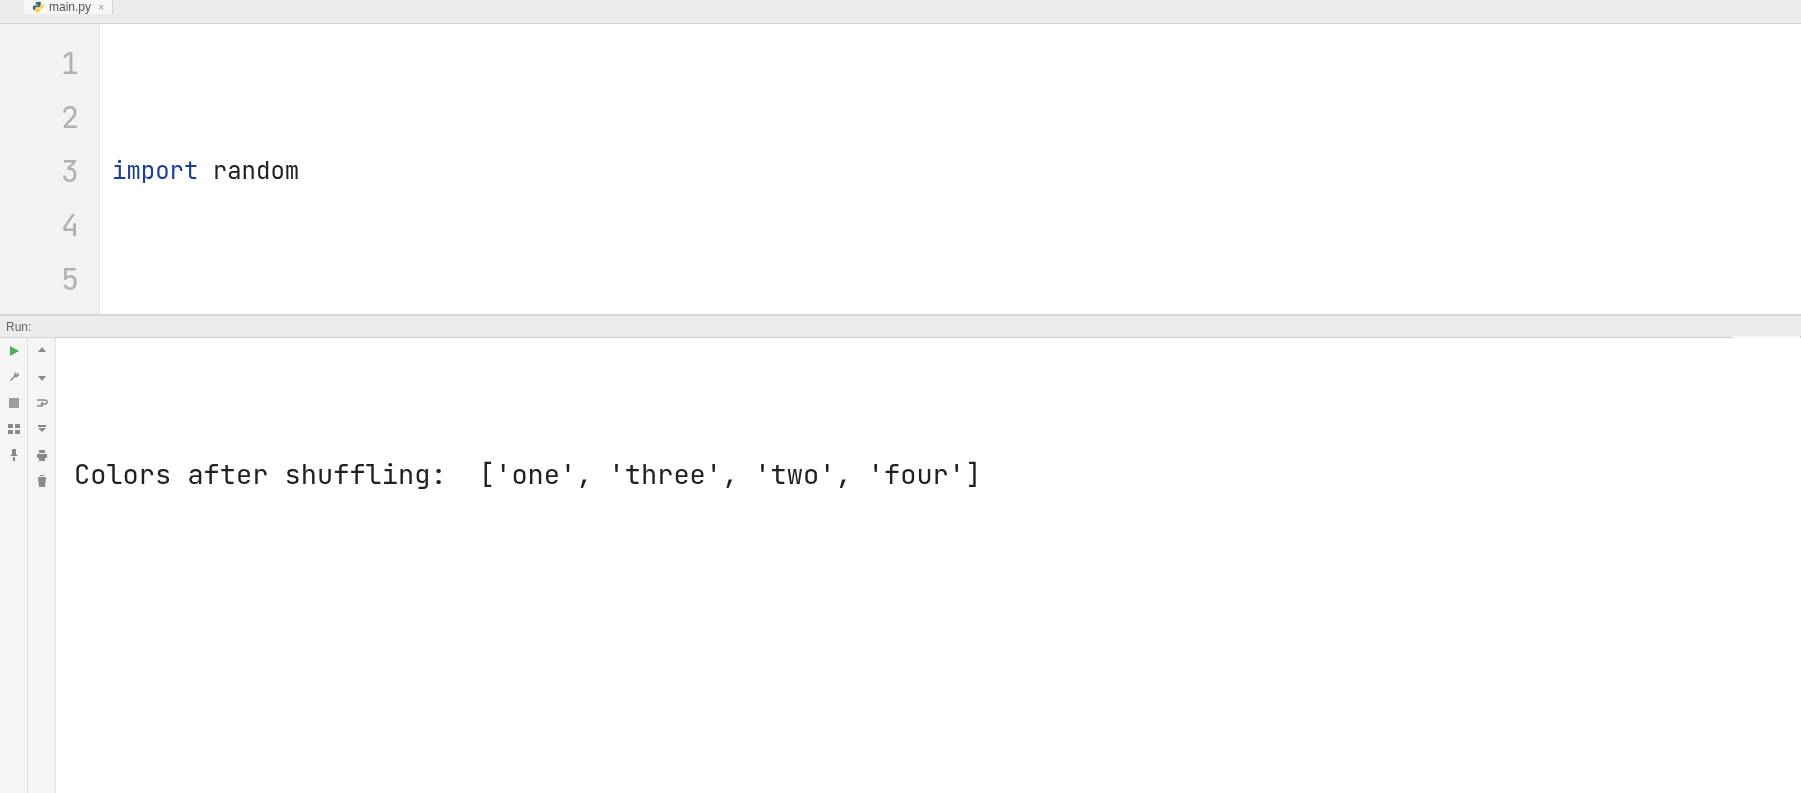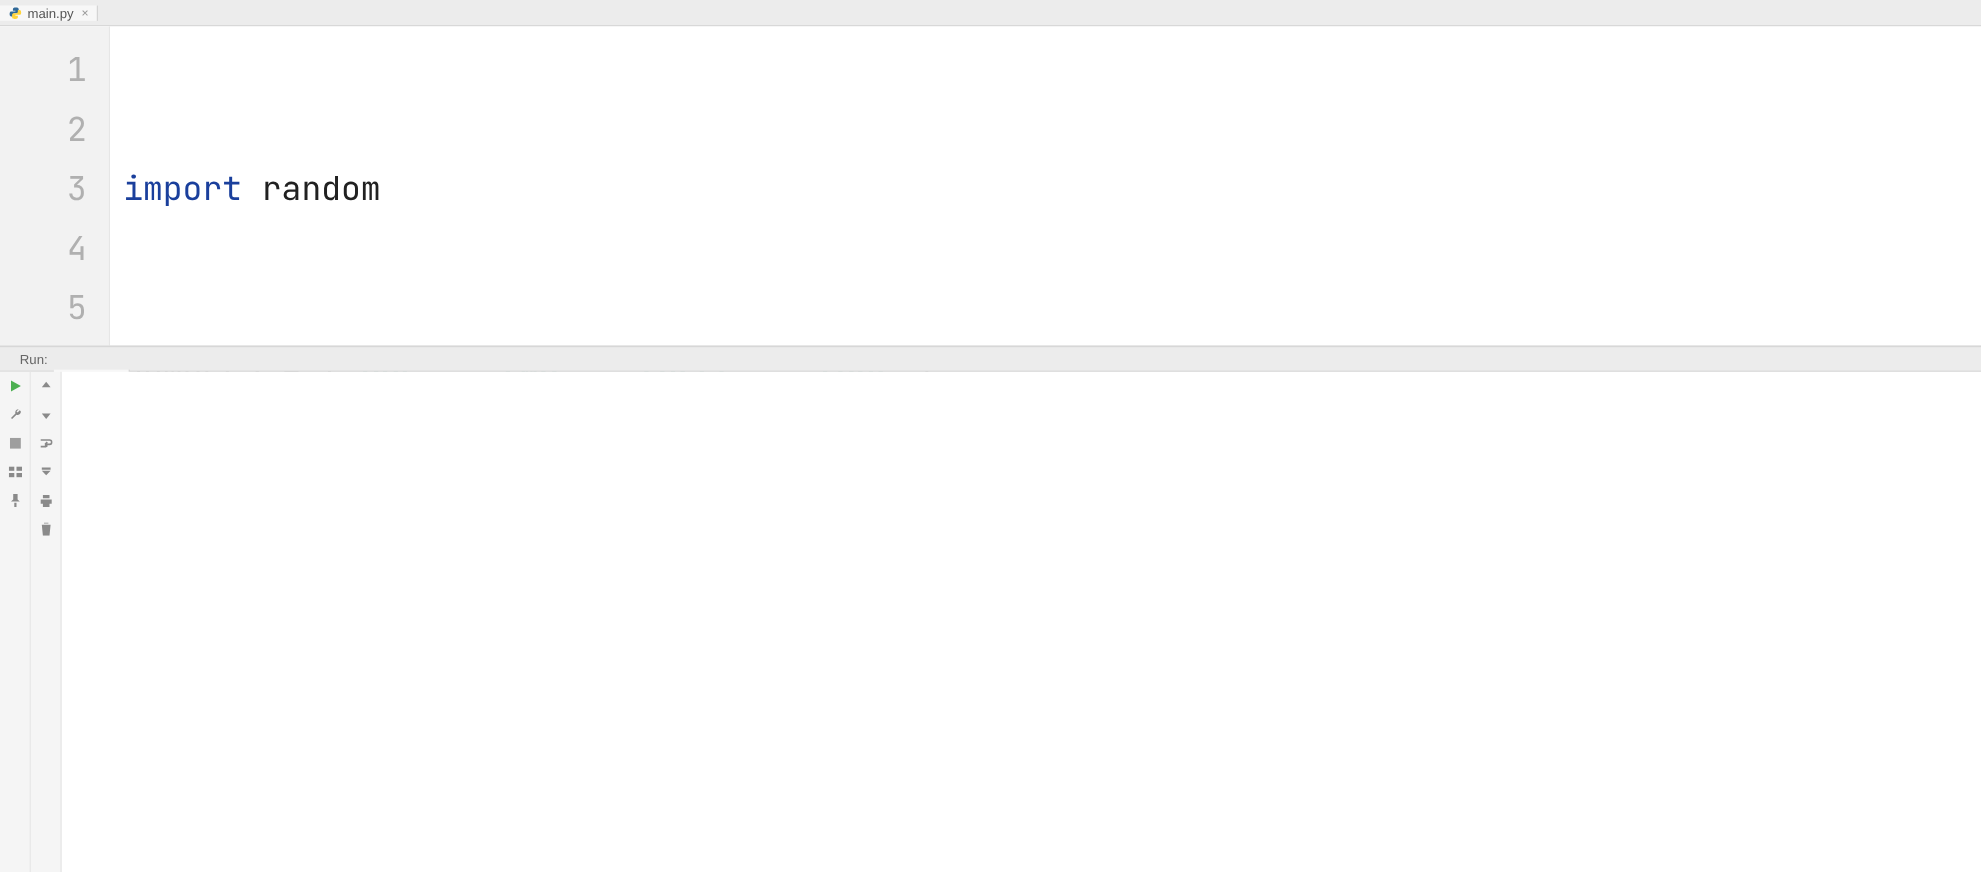"main.py" .tab-bar { align-items: center -> flex-start; padding-left: none -> 24px }
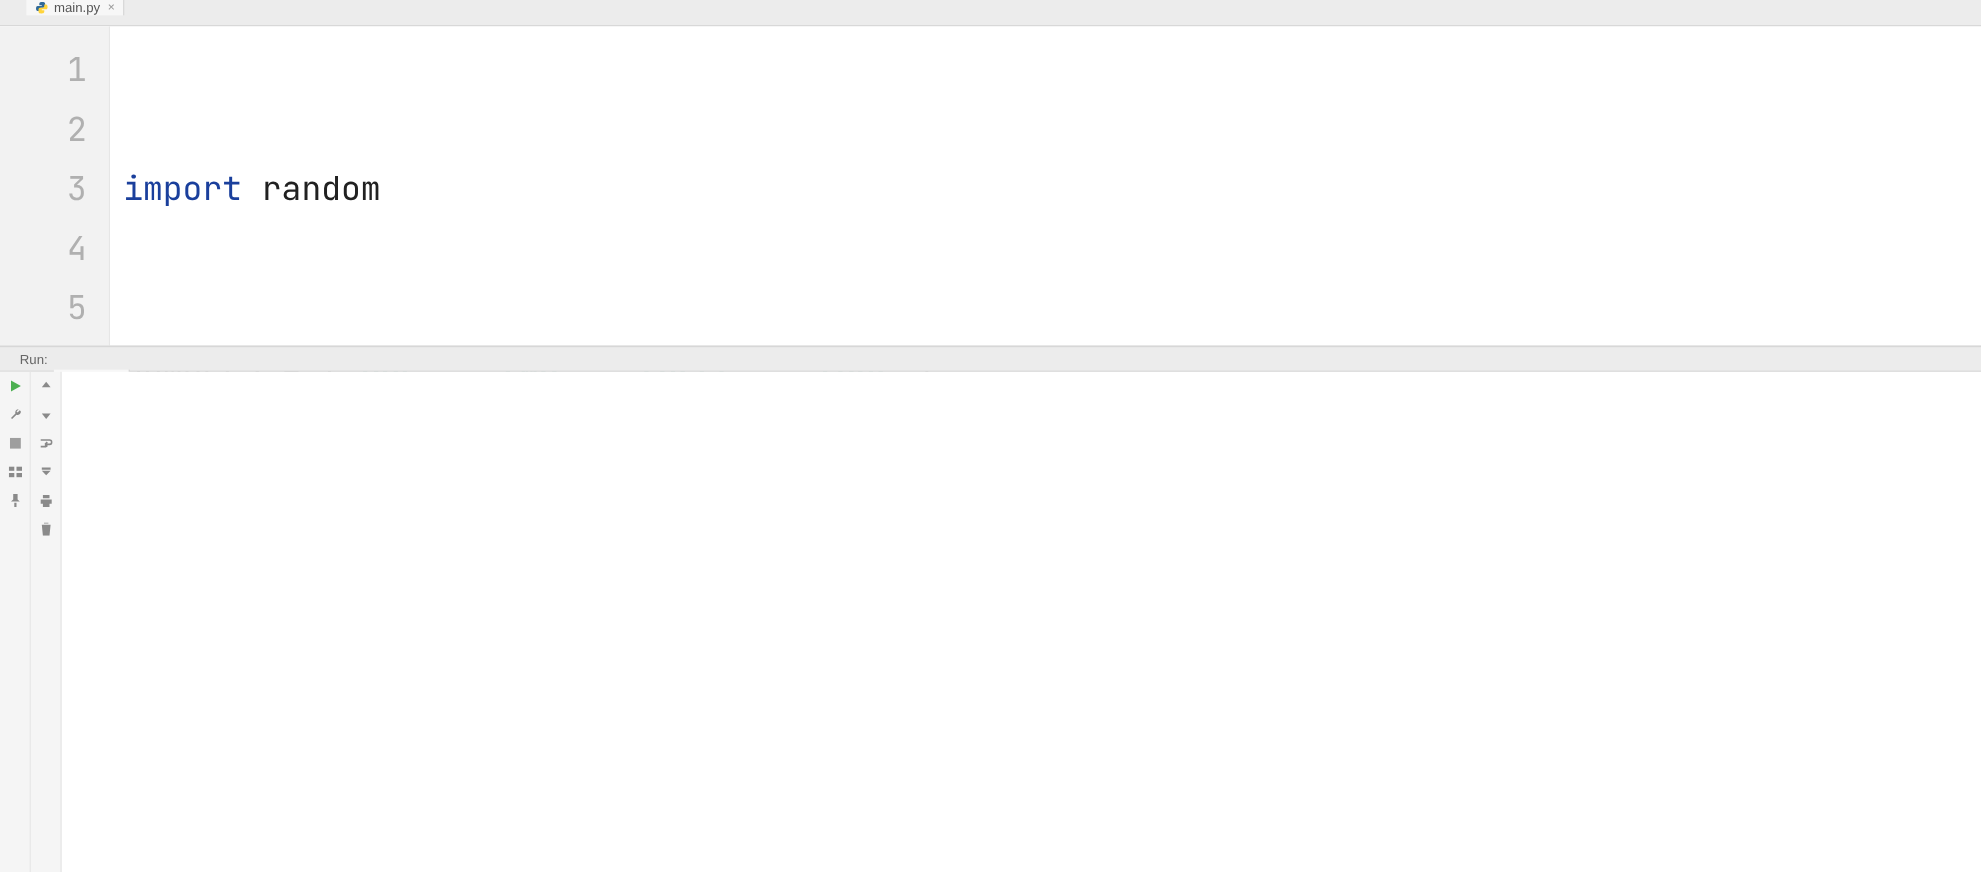"import random" .code { font-size: 30px -> 24px }
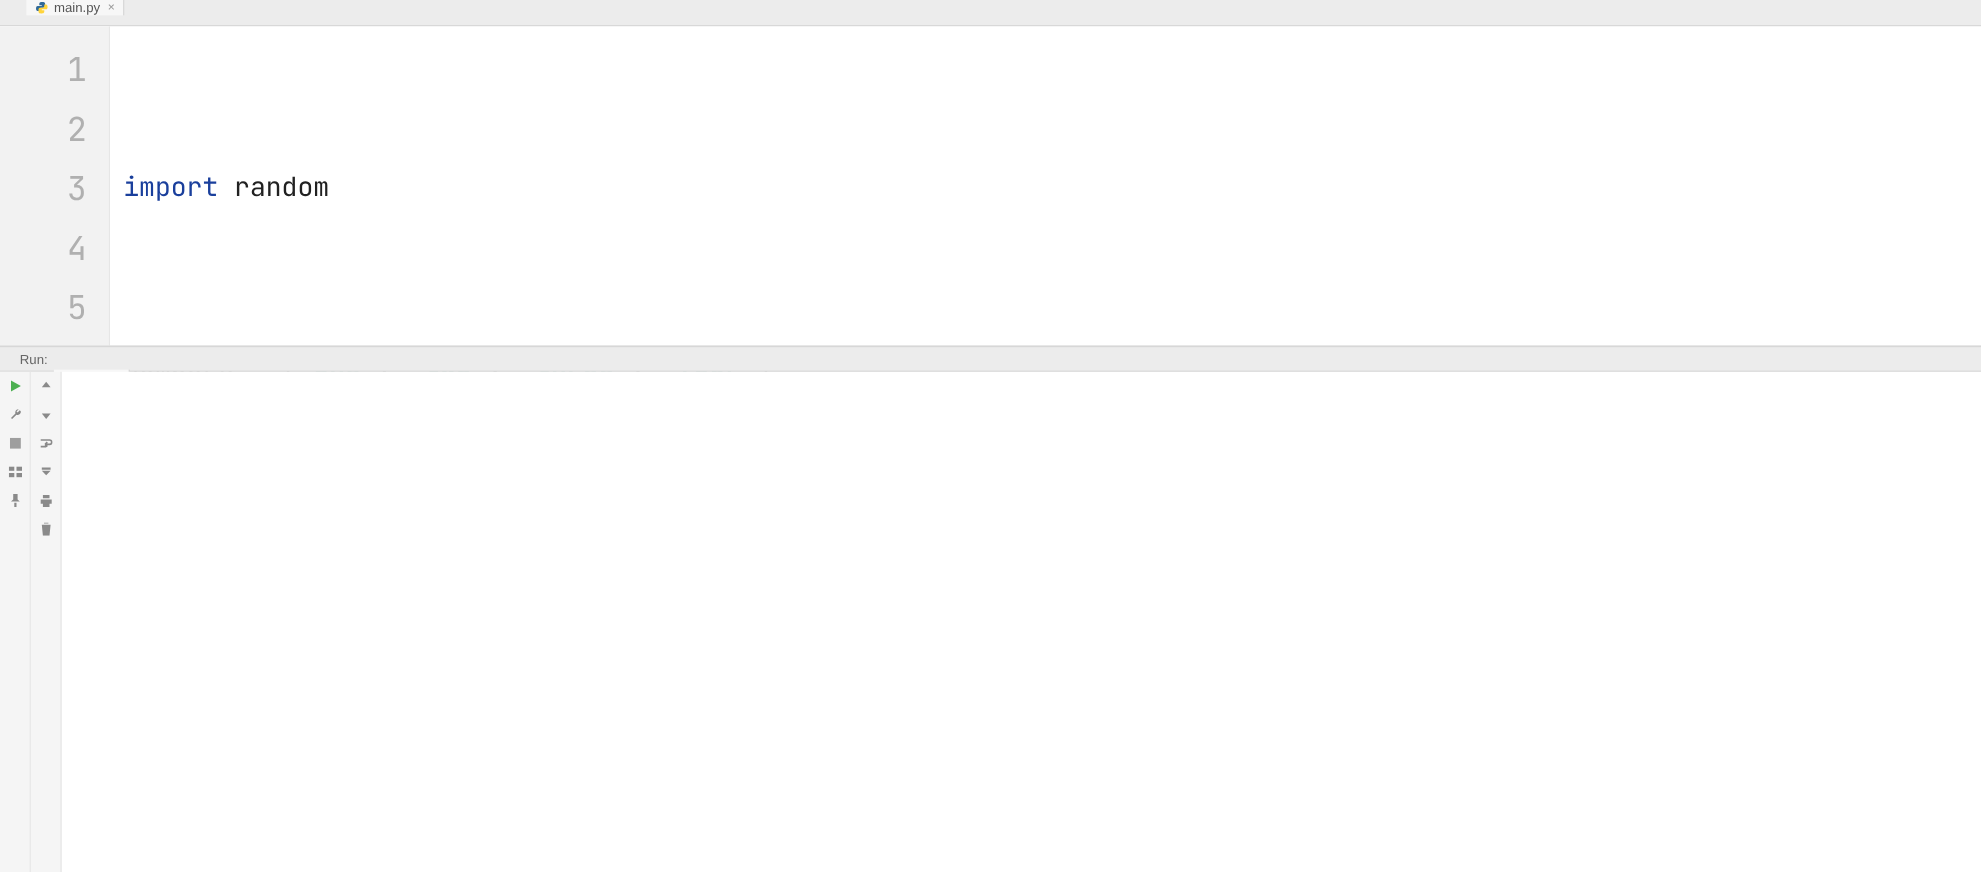"Run:" .run-header { justify-content: none -> space-between; padding-left: 18px -> 6px }
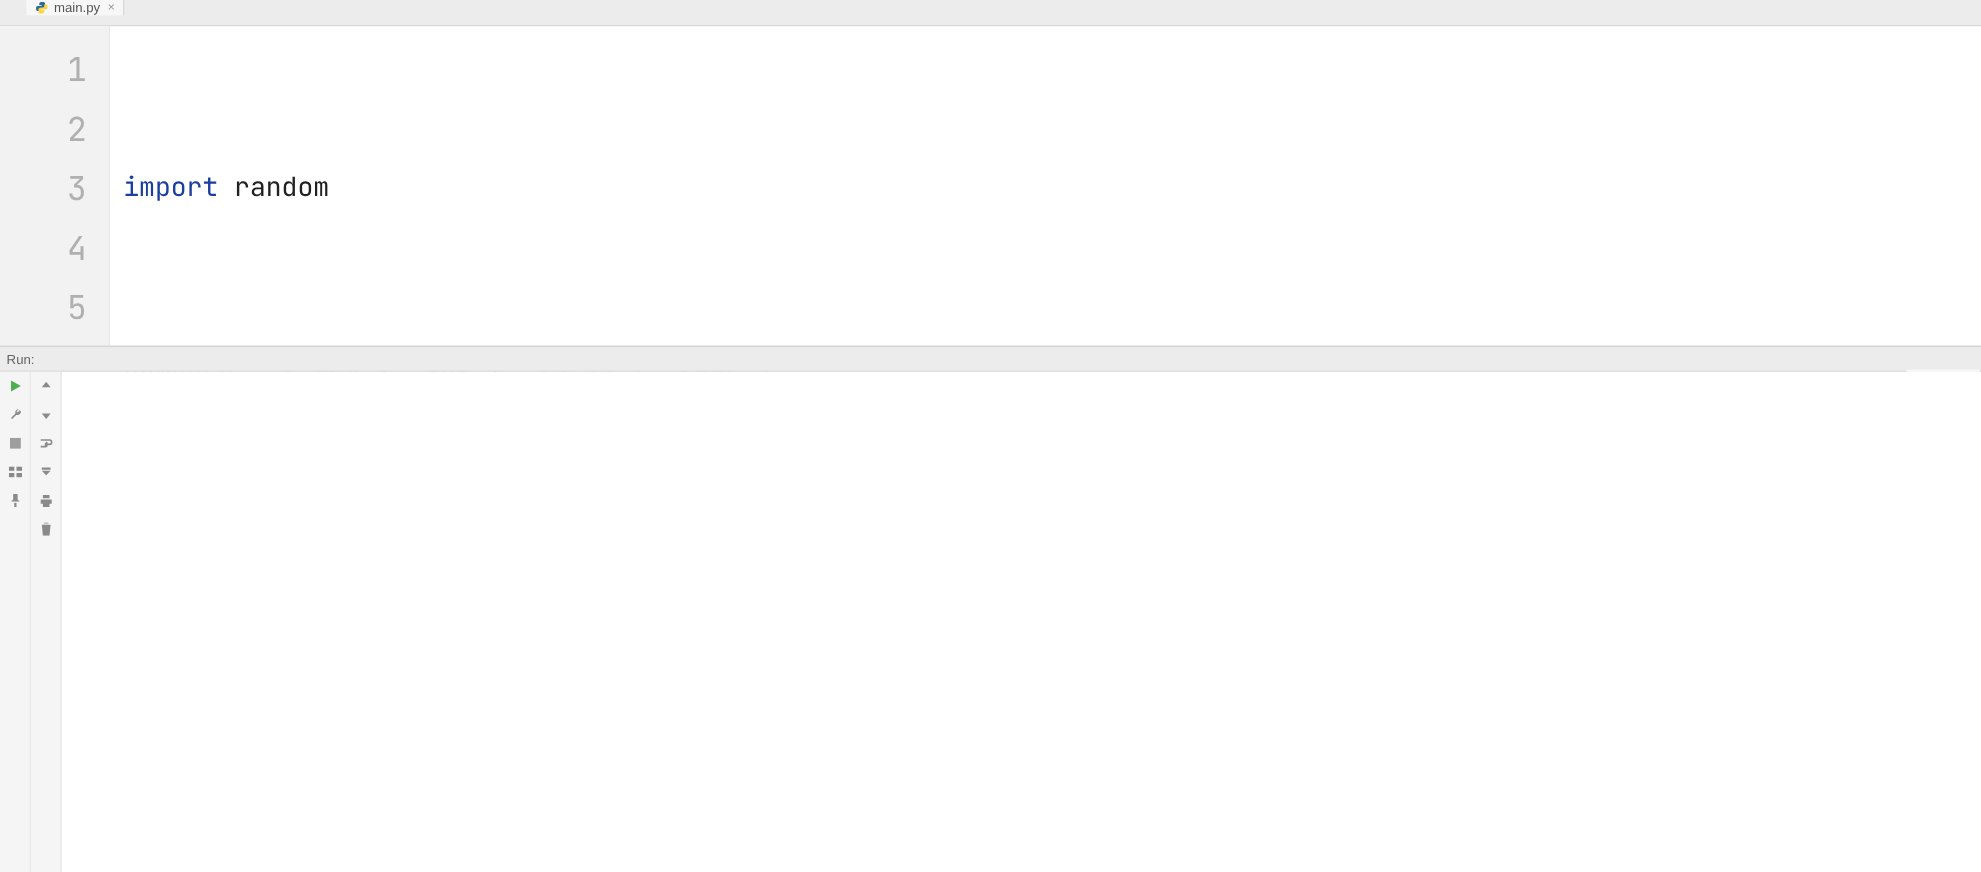"Colors after shuffling: ['one', 'three'," div { html: none -> <div>Colors after shuffling: ['one', 'three', 'two', 'four']</div> }
